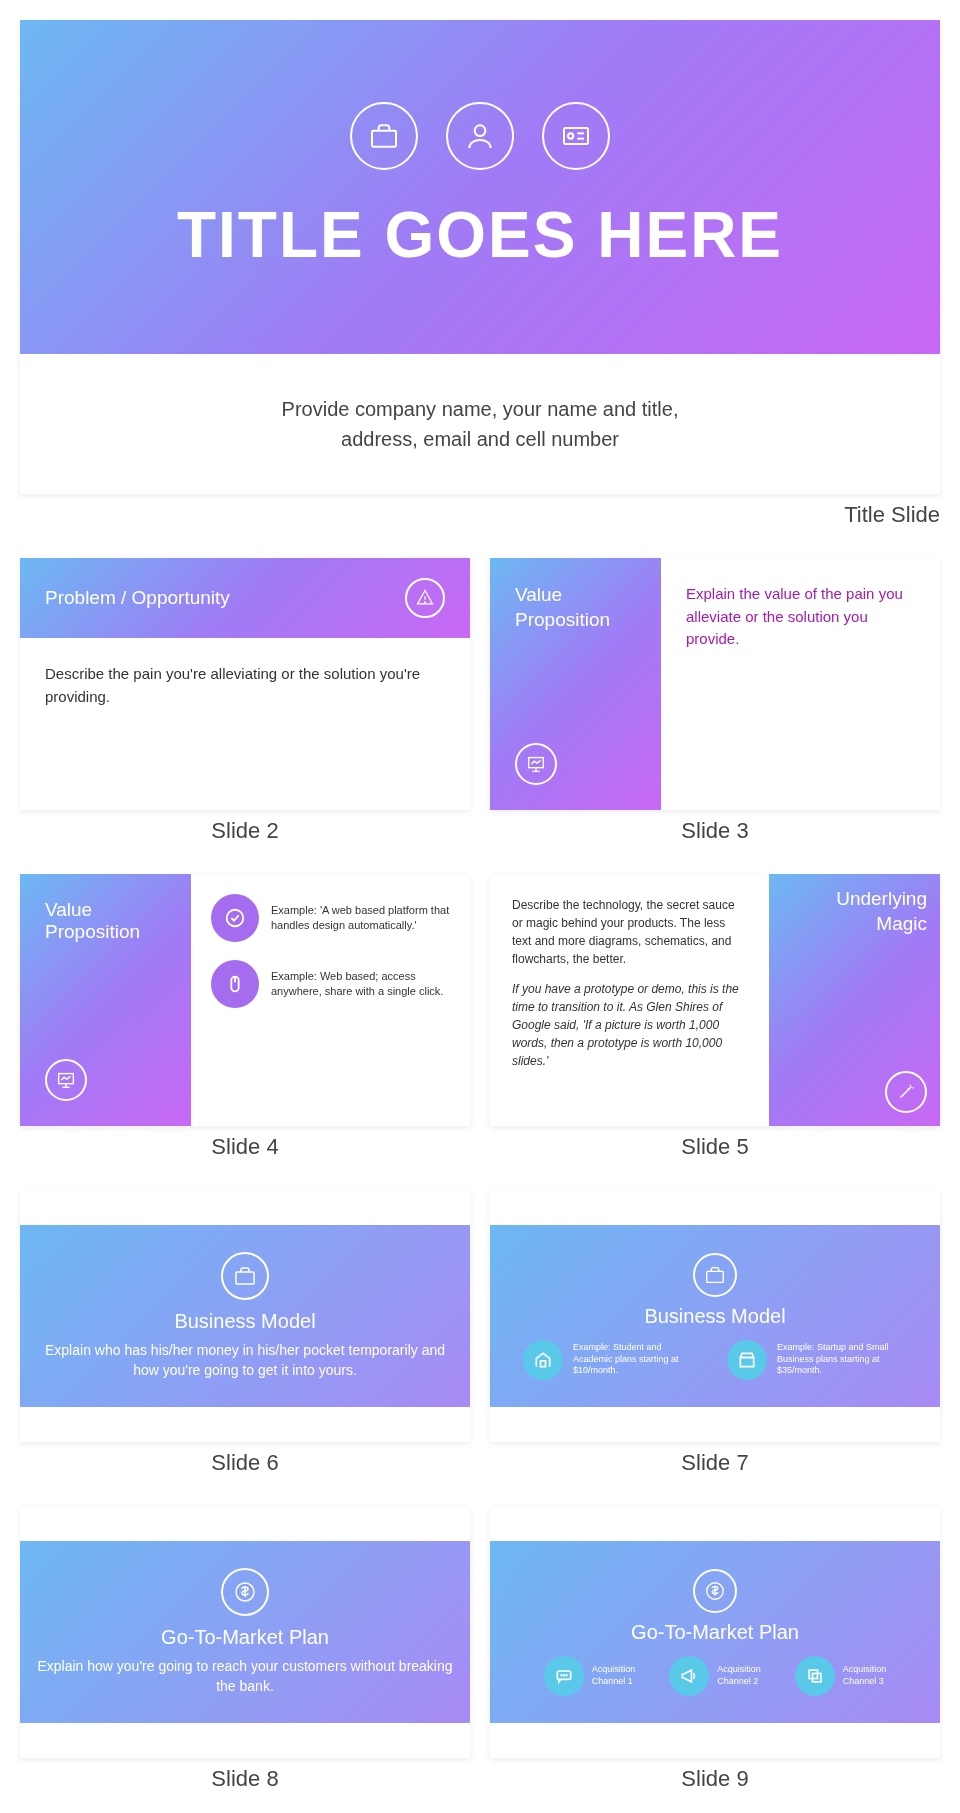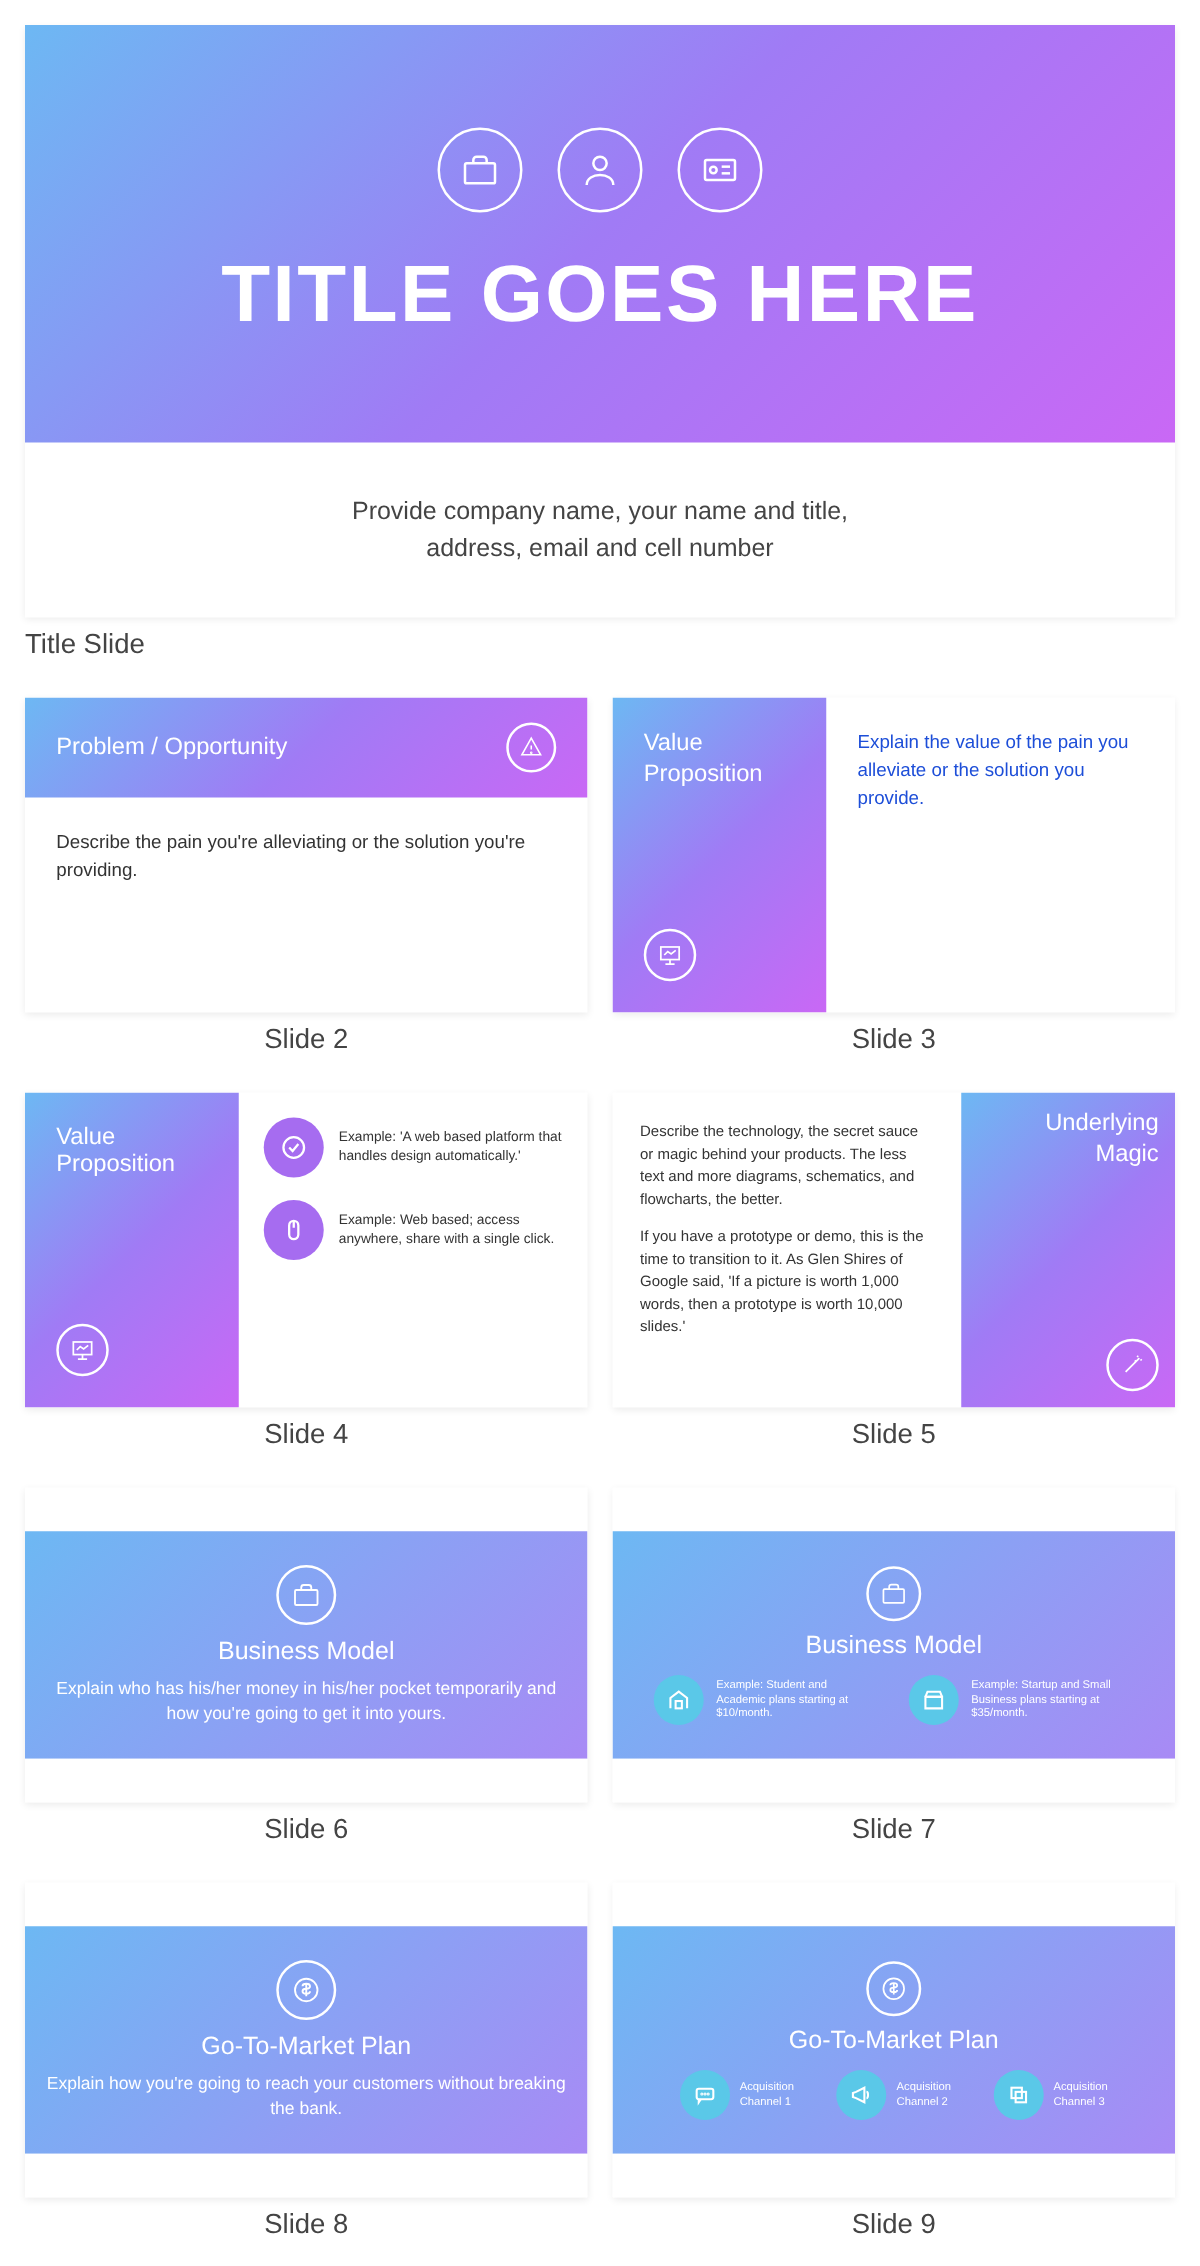"Title Slide" .label { text-align: left -> right }
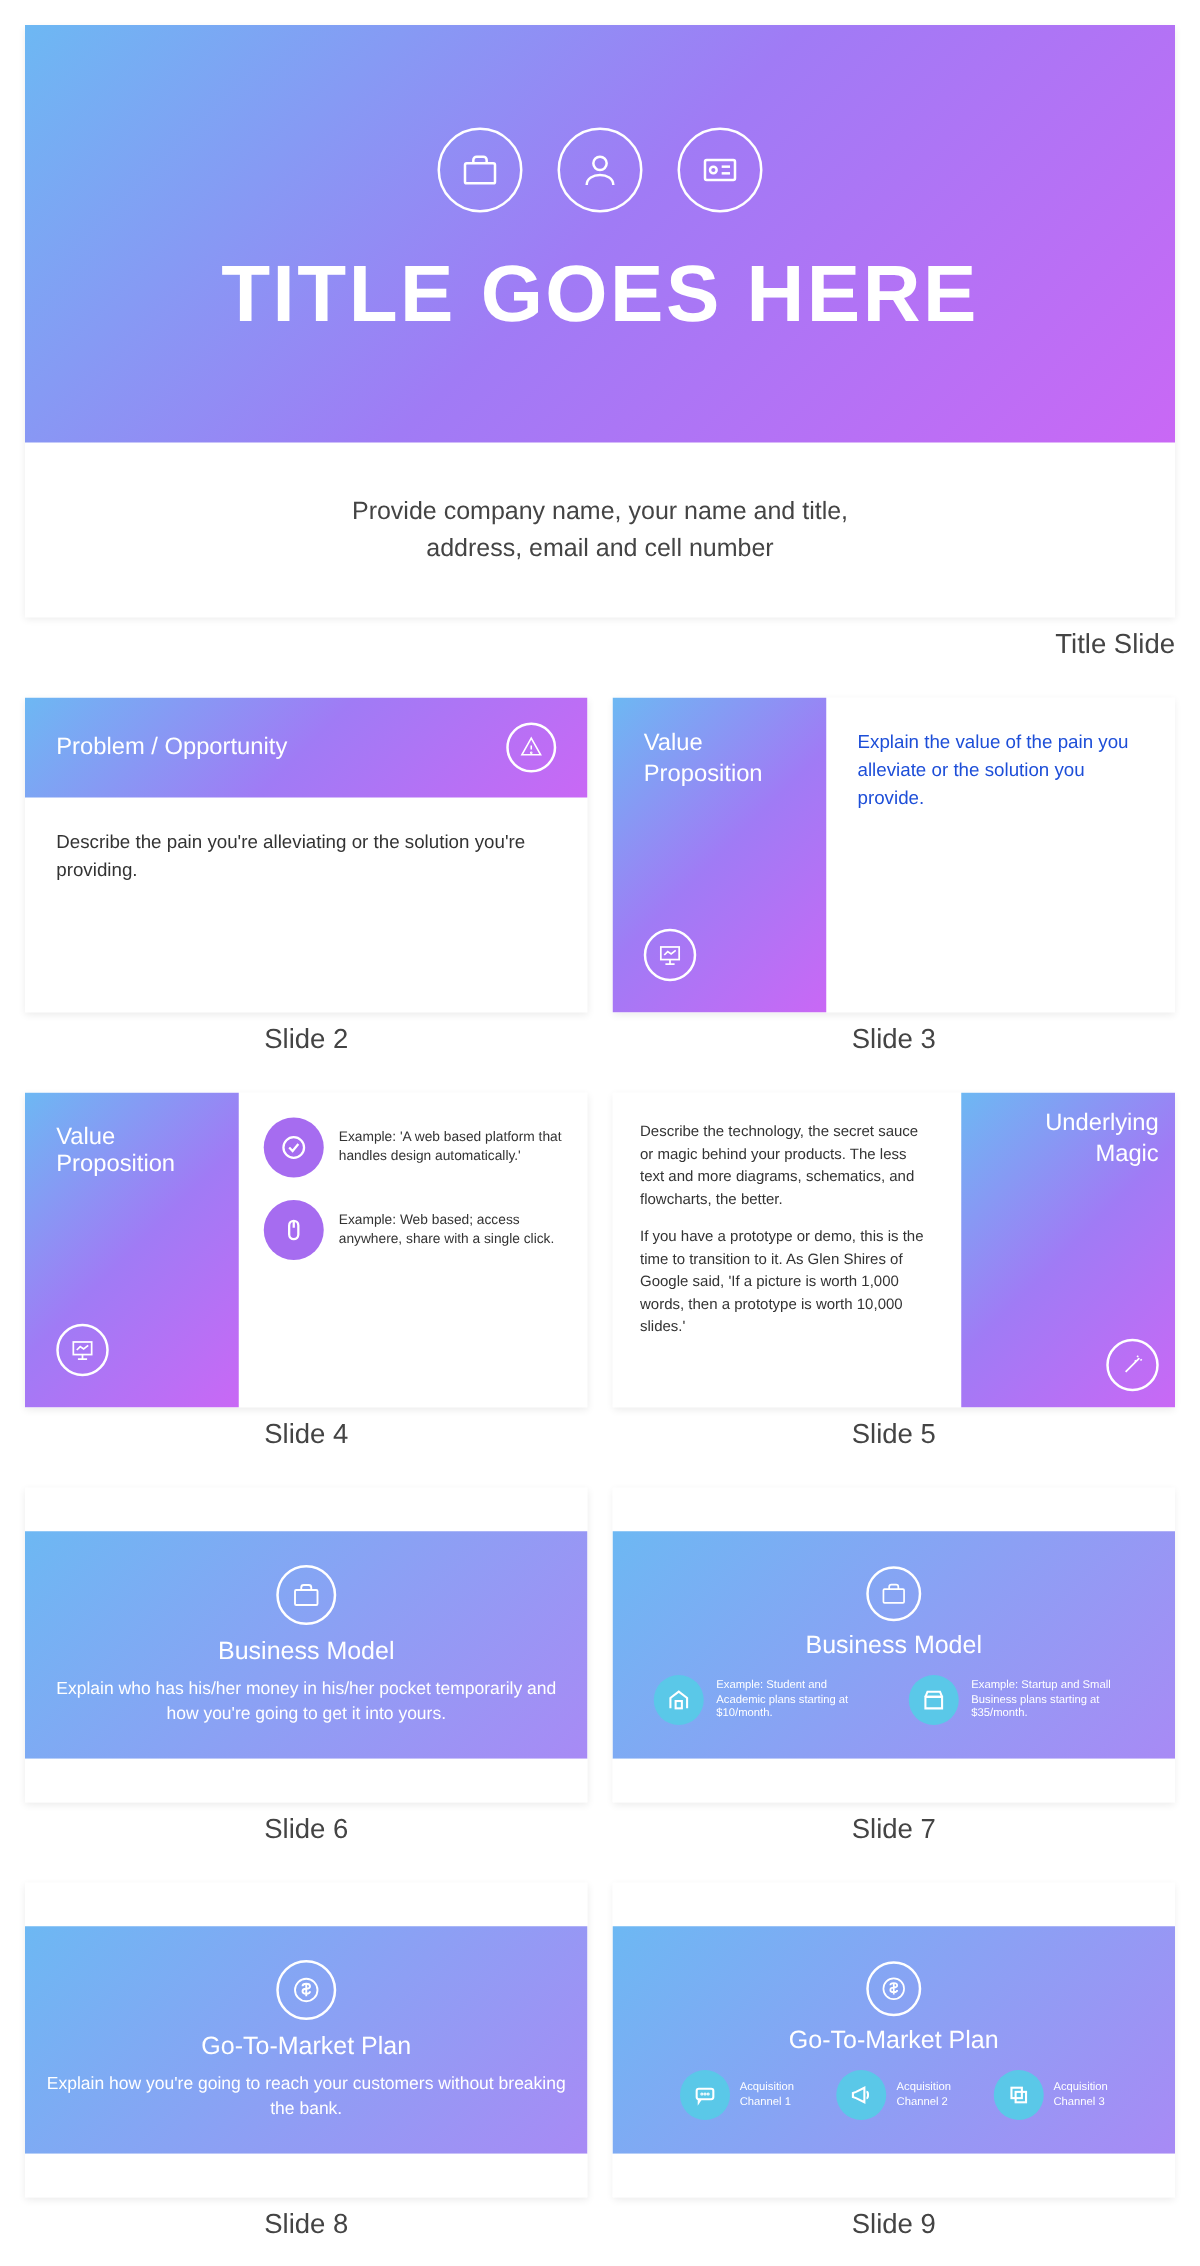"Explain the value of the" .s3 .rt { color: #1d4ed8 -> #a21caf }
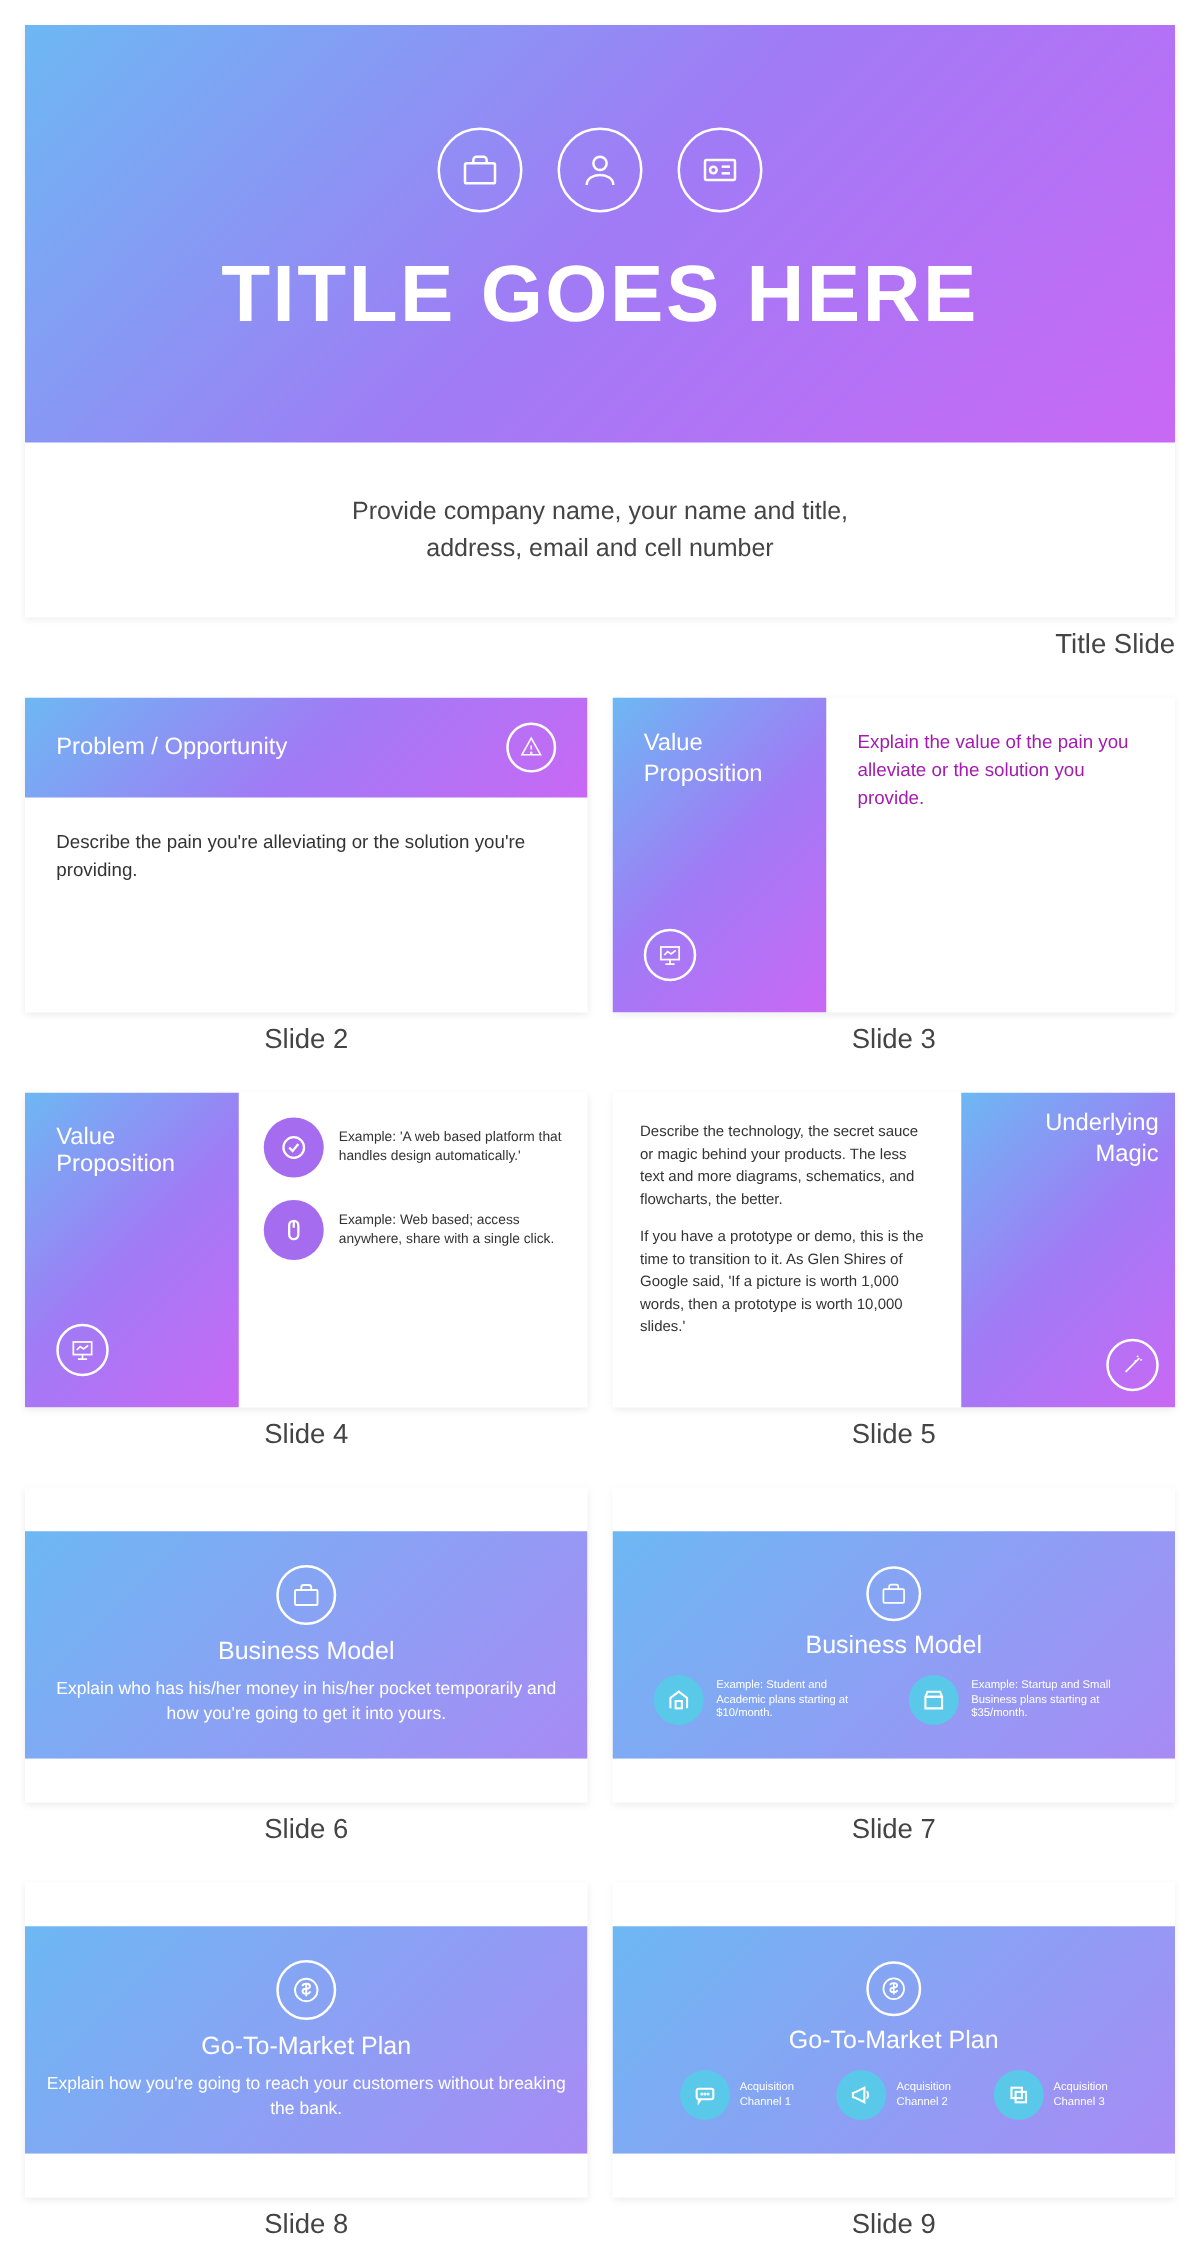"If you have a prototype" p { font-style: none -> italic }
